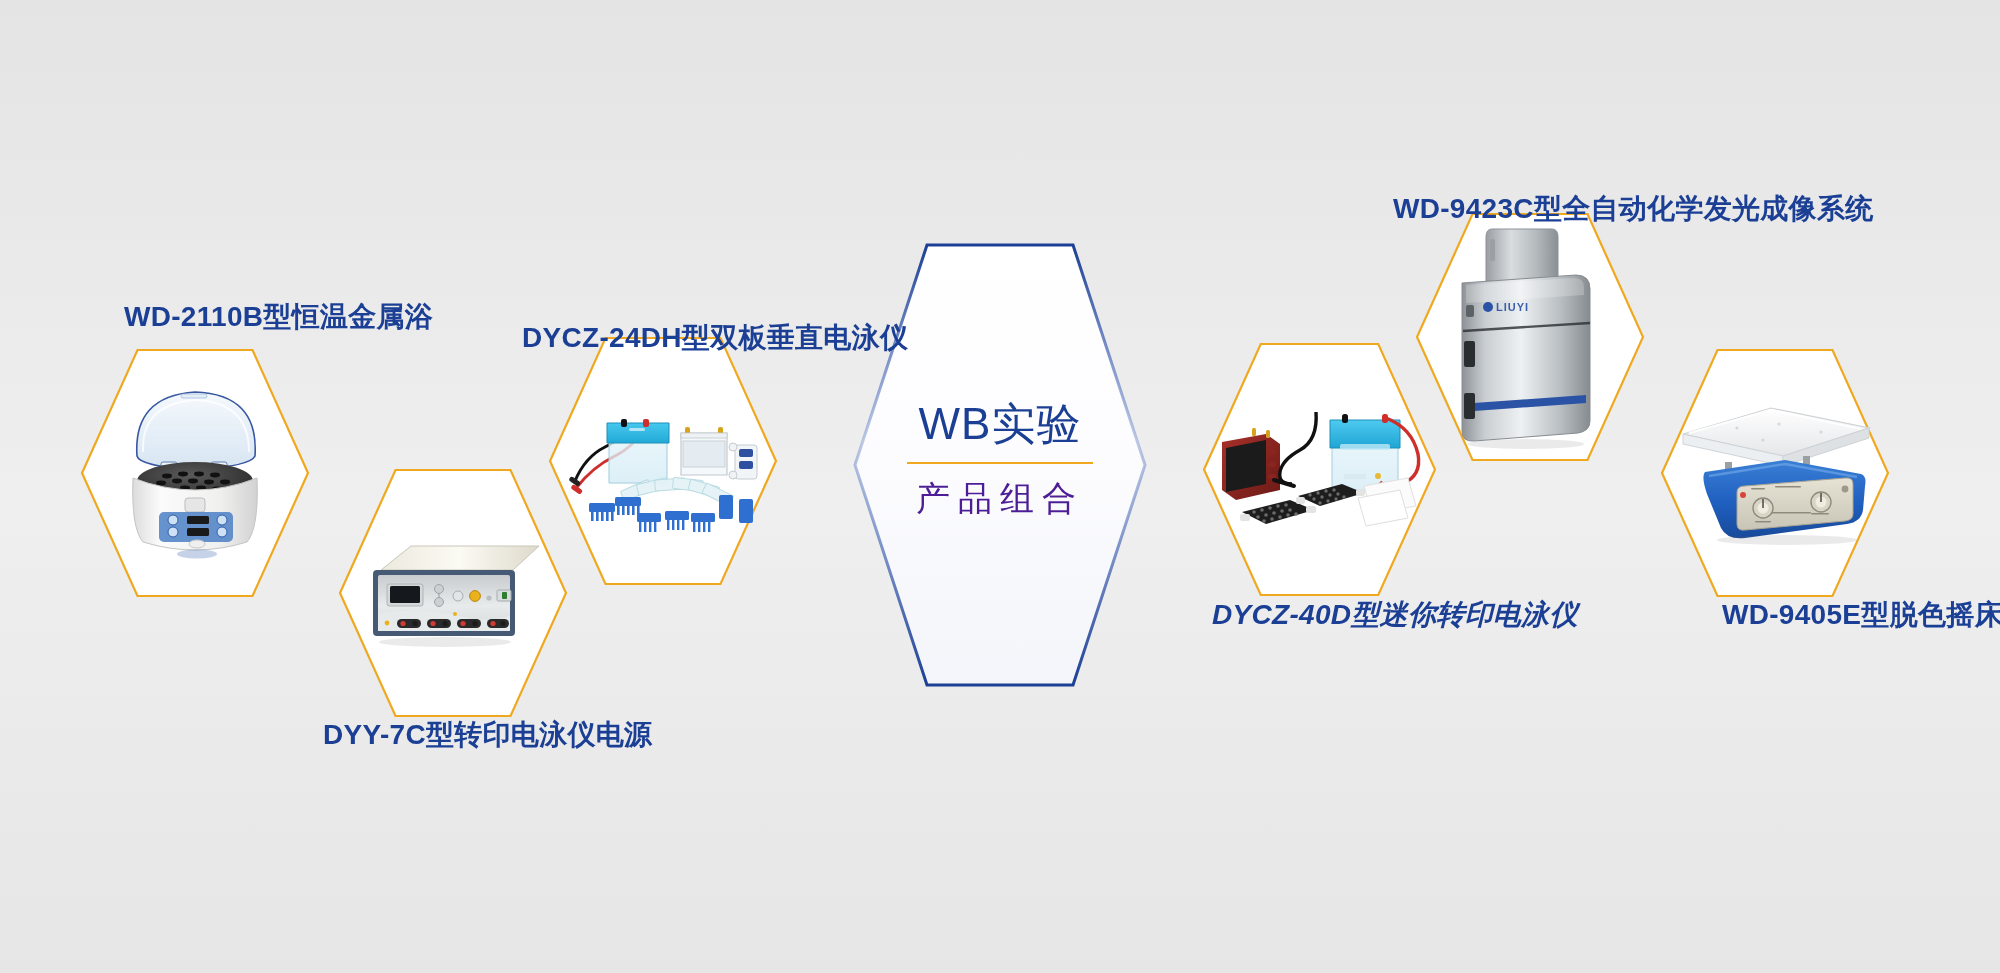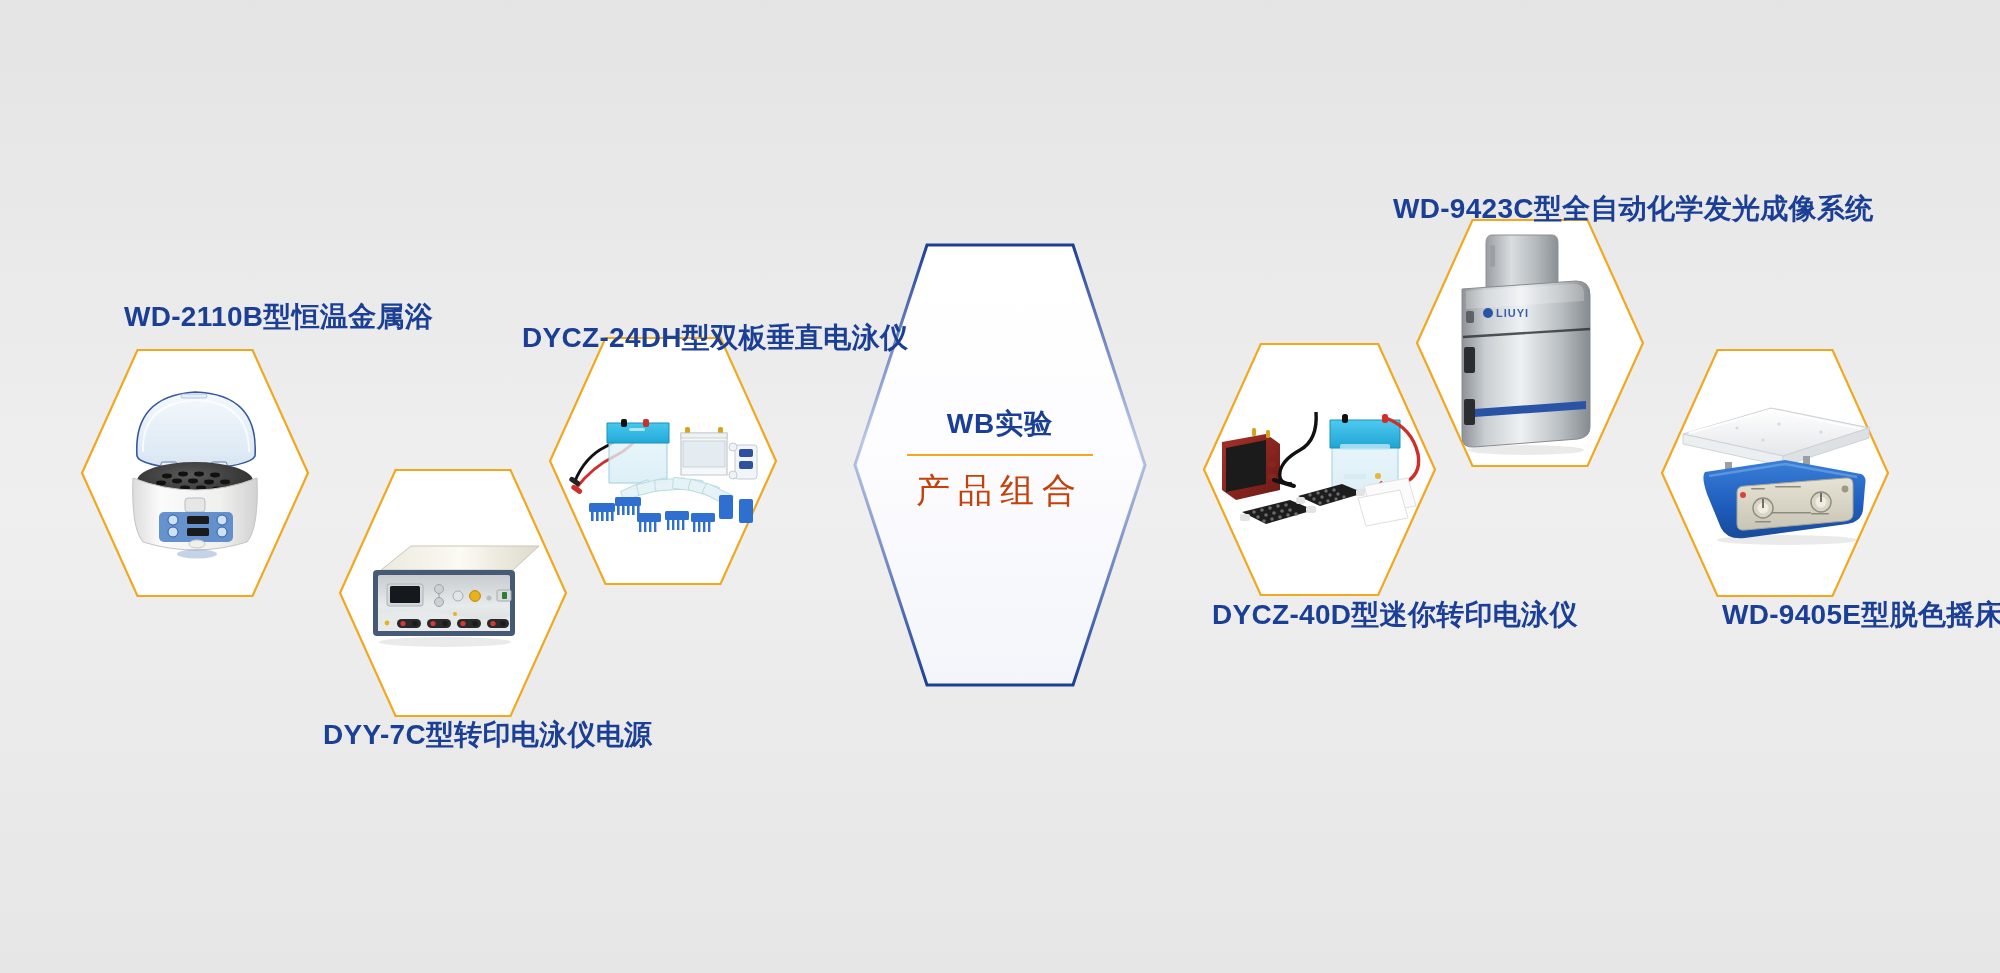"LIUYI" div.node { top: 218px -> 212px }
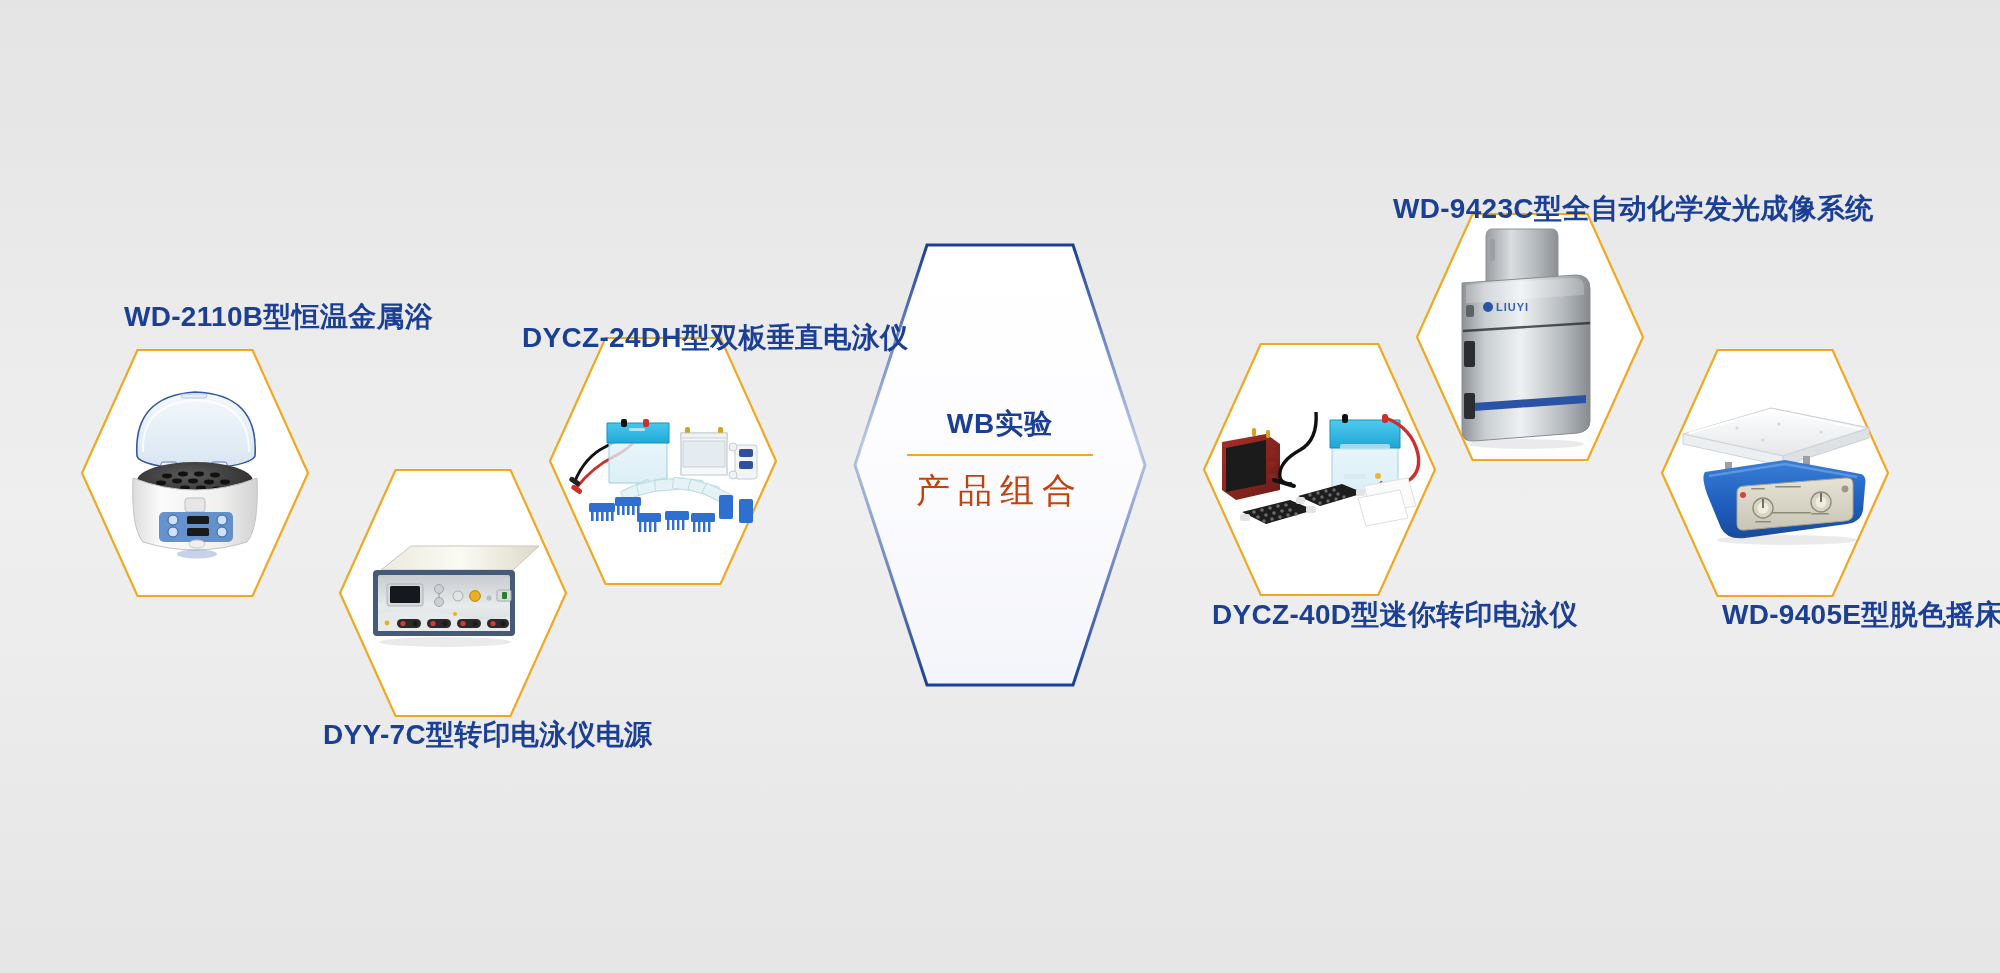"WB实验" #center-title { font-size: 28px -> 44px; font-weight: bold -> normal; margin-top: 9px -> none }
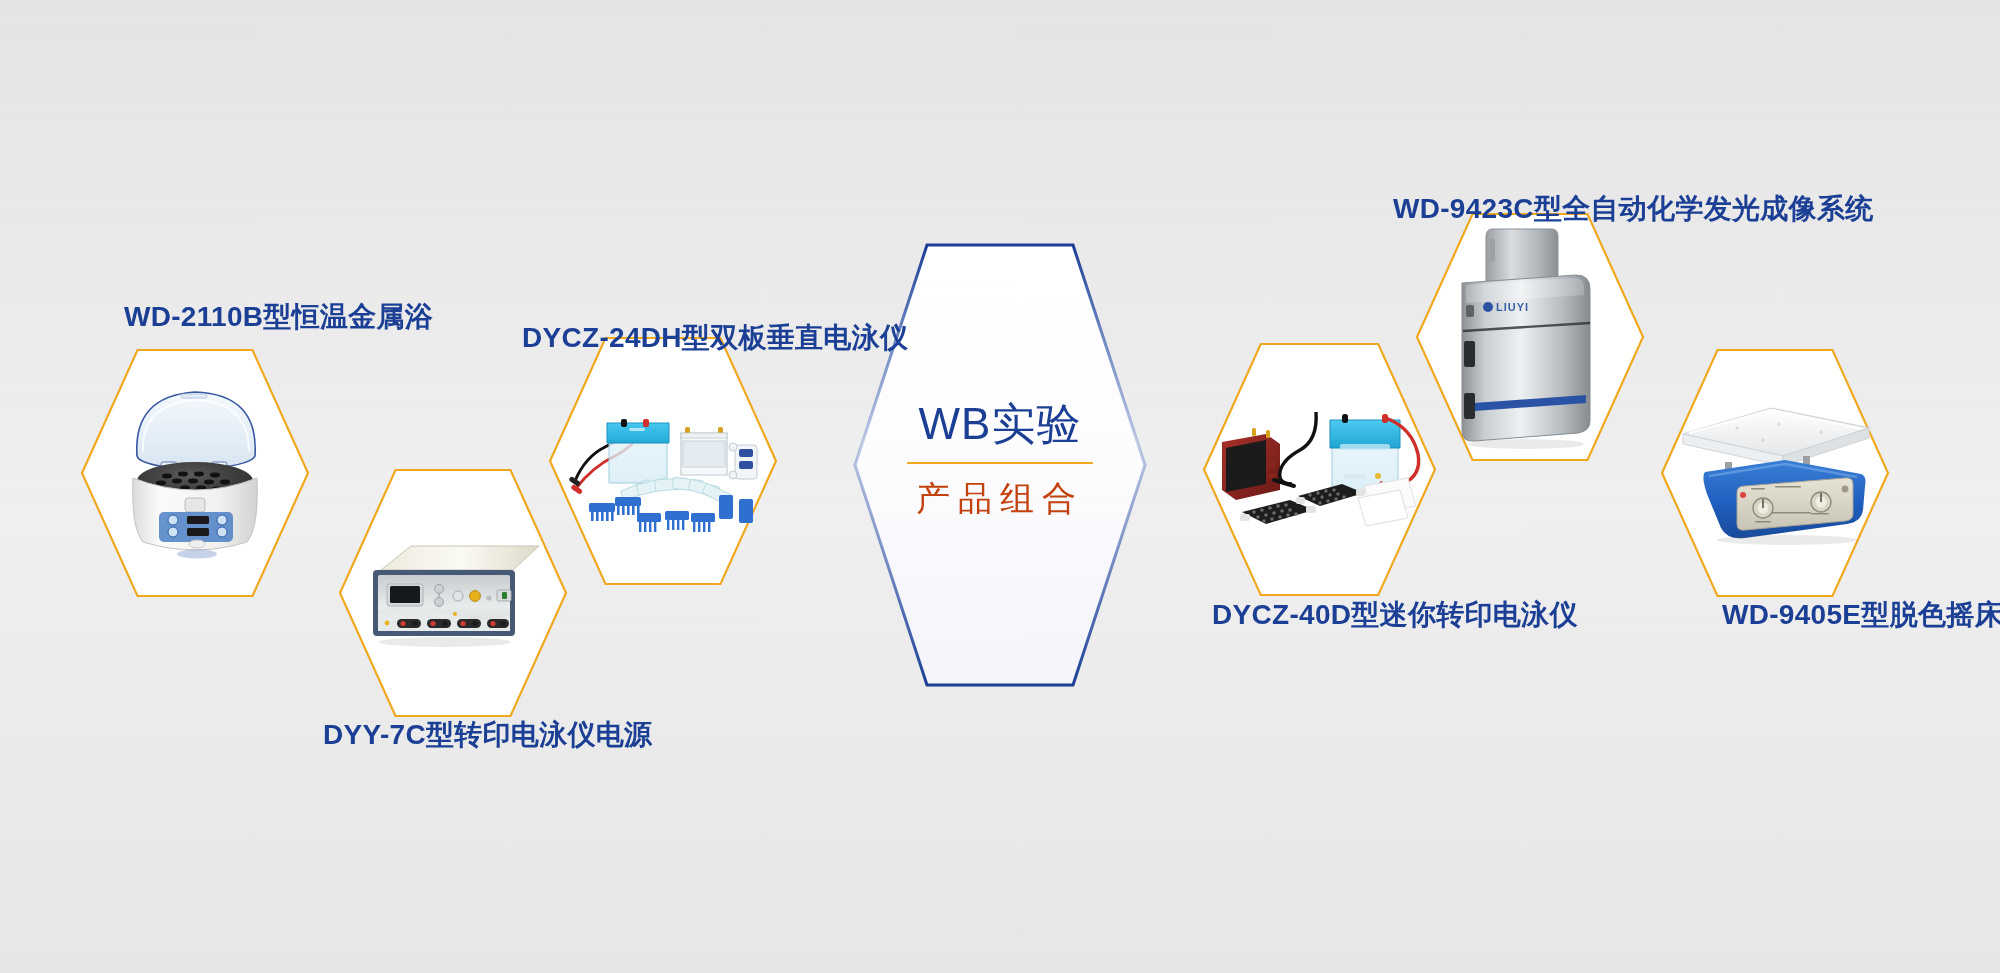"产品组合" #center-sub { color: #c2410c -> #4c1d95 }
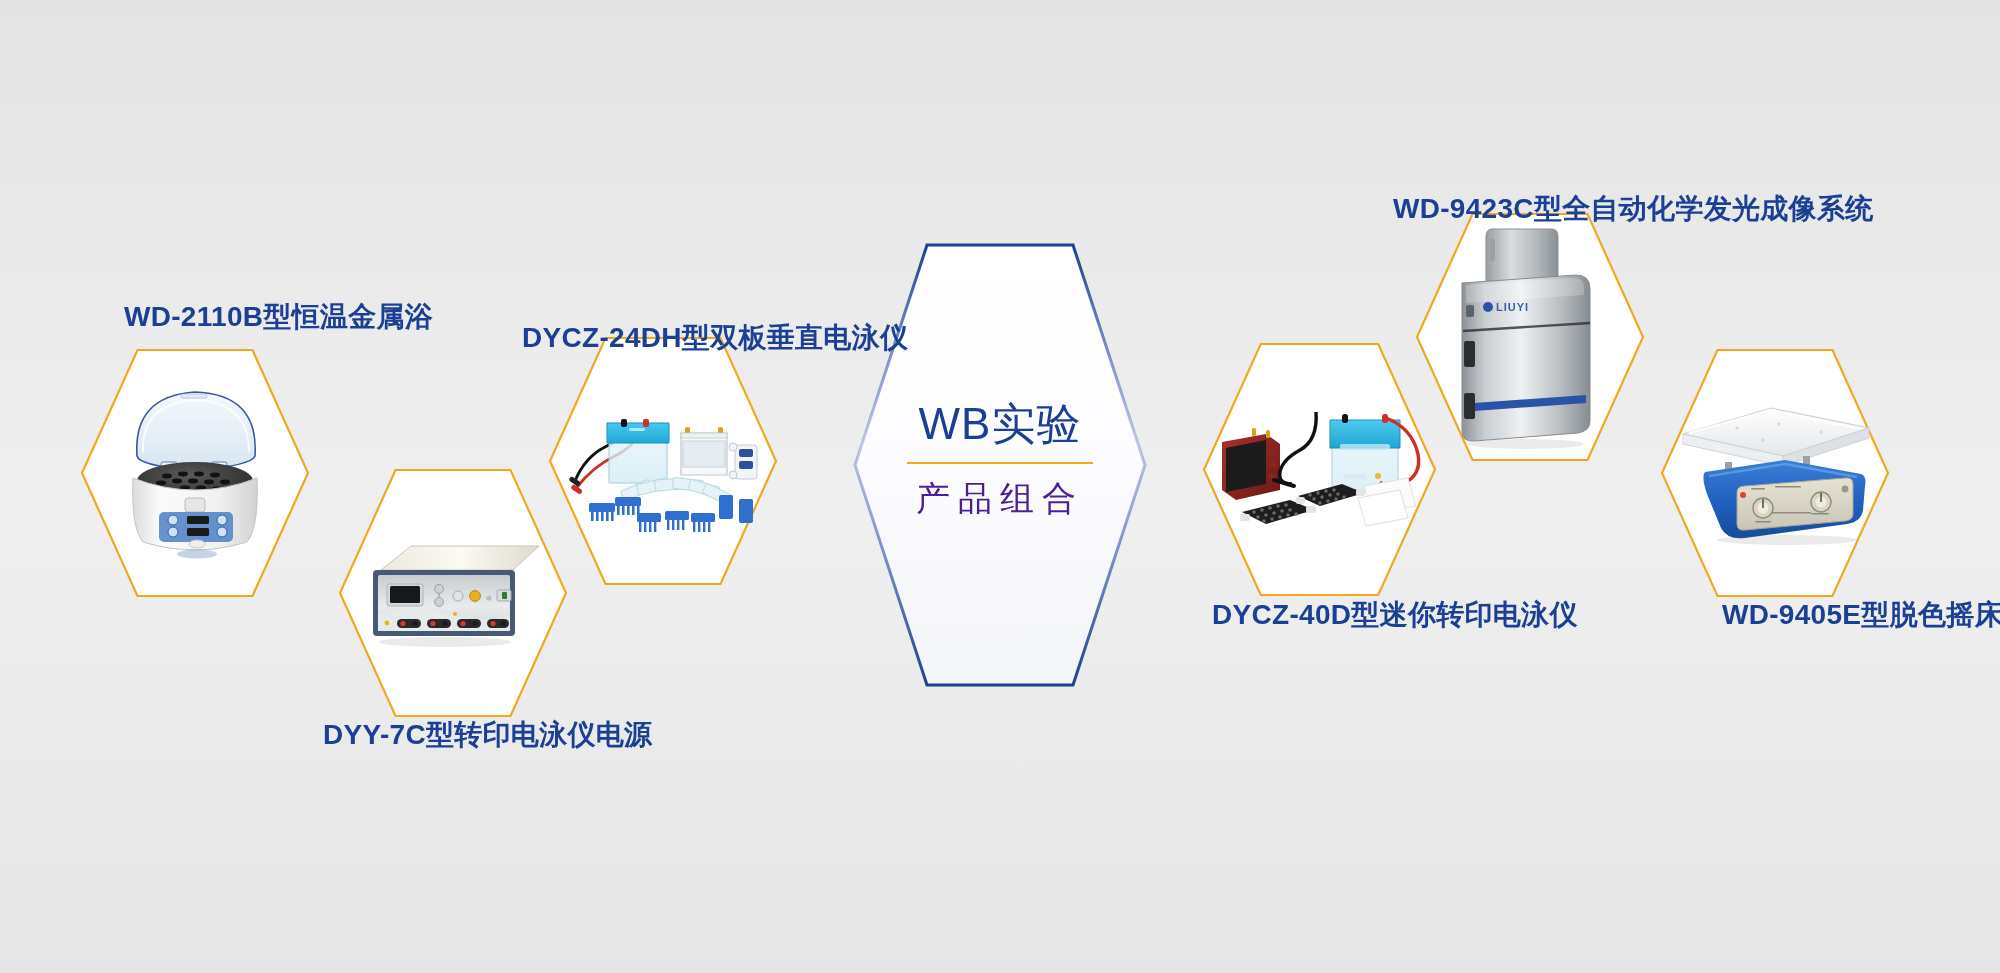"DYCZ-40D型迷你转印电泳仪" div.label { font-style: none -> italic }
